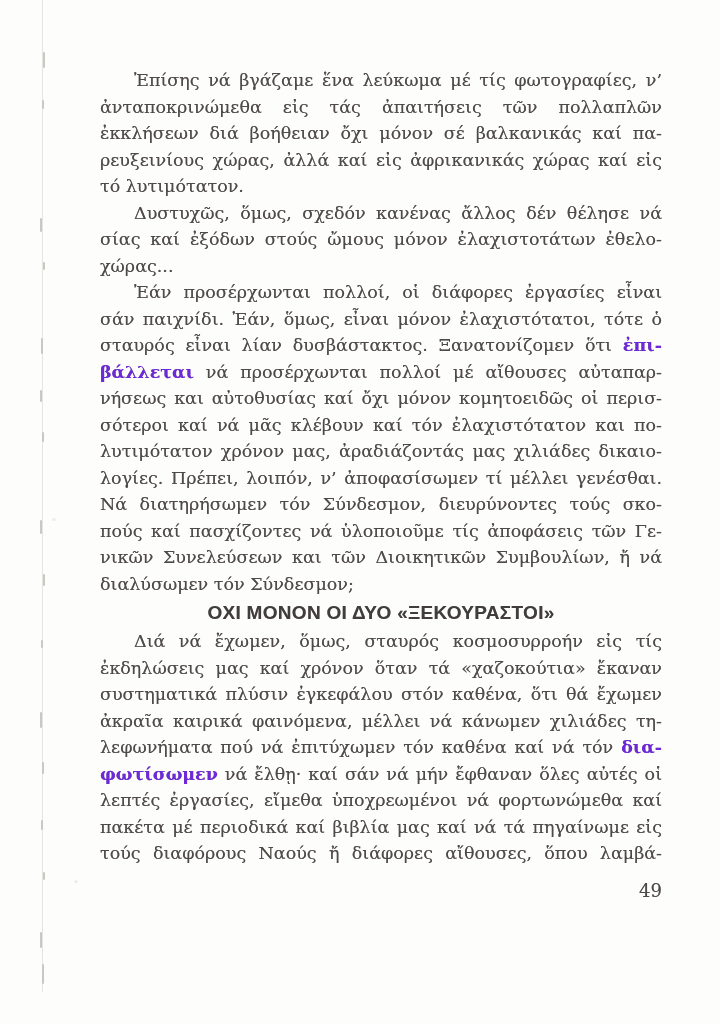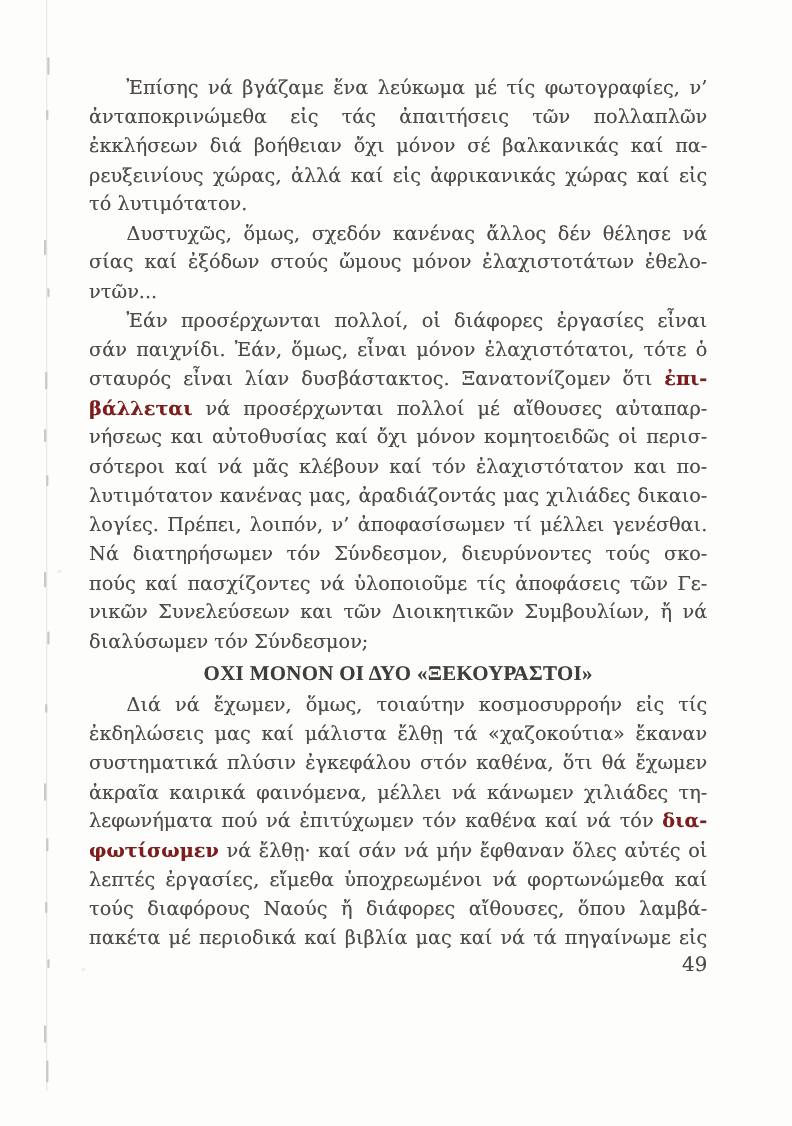"Ἐπίσης νά βγάζαμε ἕνα λεύκωμα" .text-block { left: 81px -> 100px }
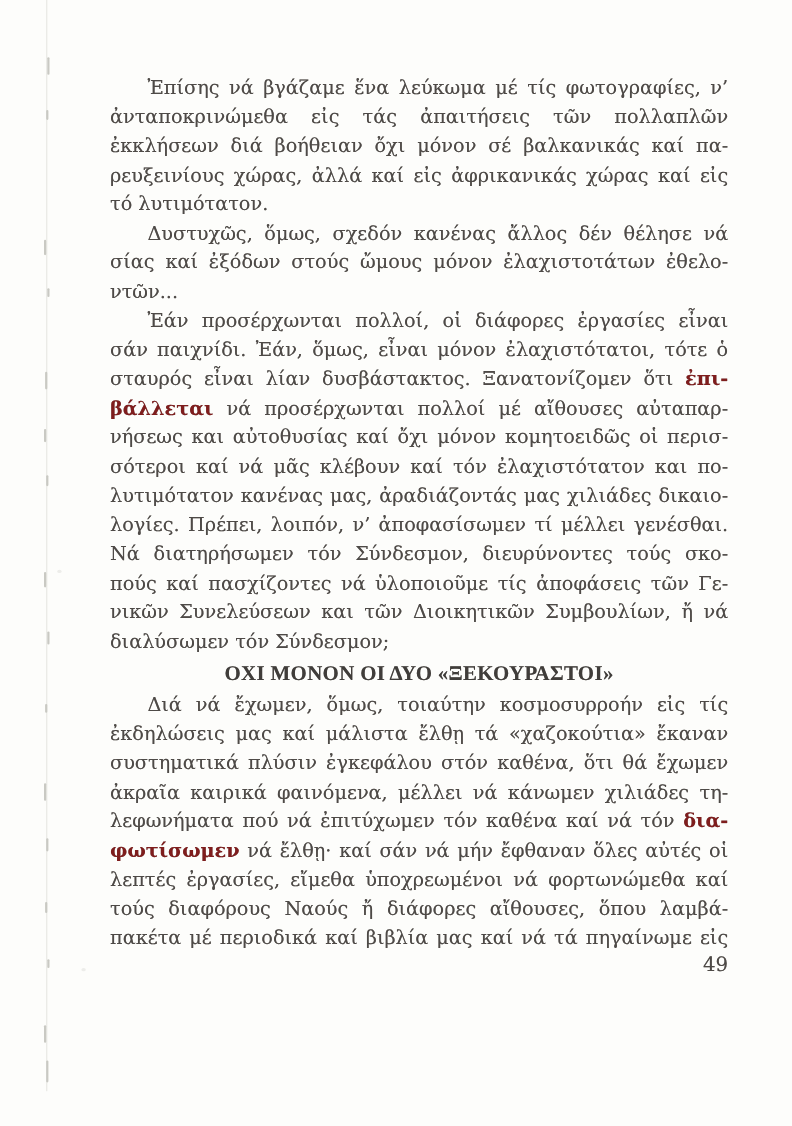"ντῶν..." span { text: ντῶν -> χώρας }
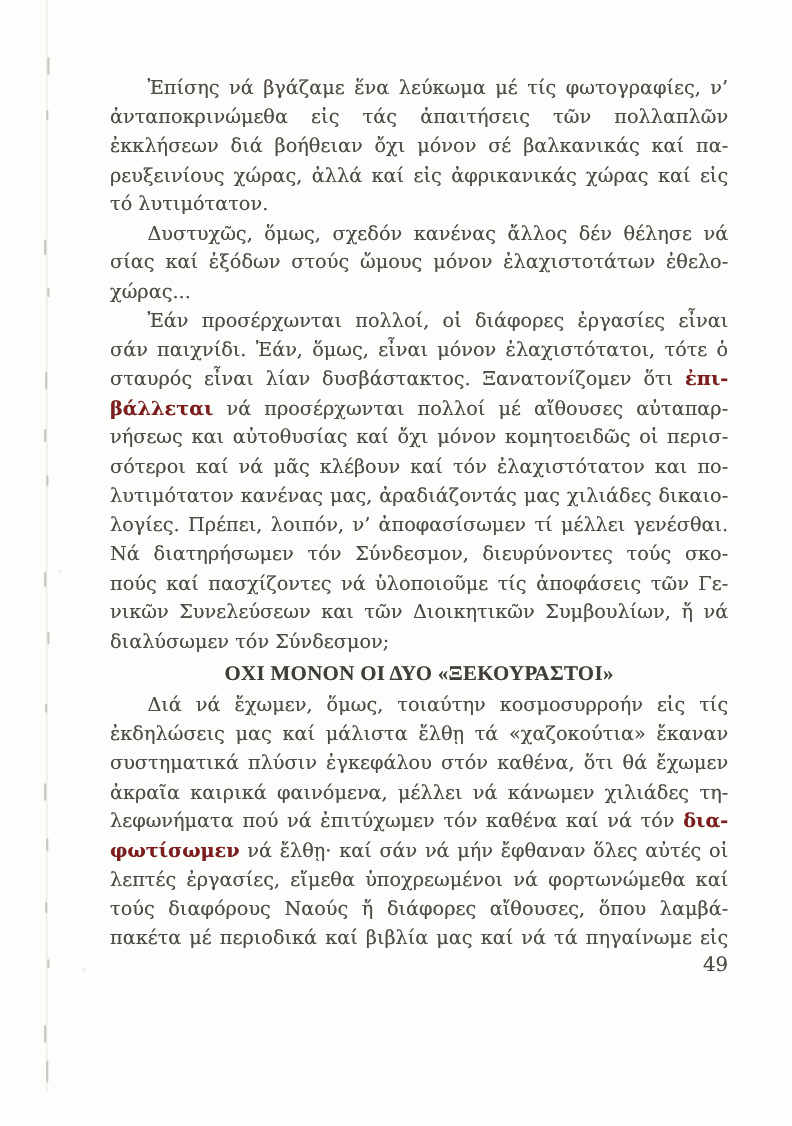"ἐπι-" .line b { color: #7f1d1d -> #6d28d9 }
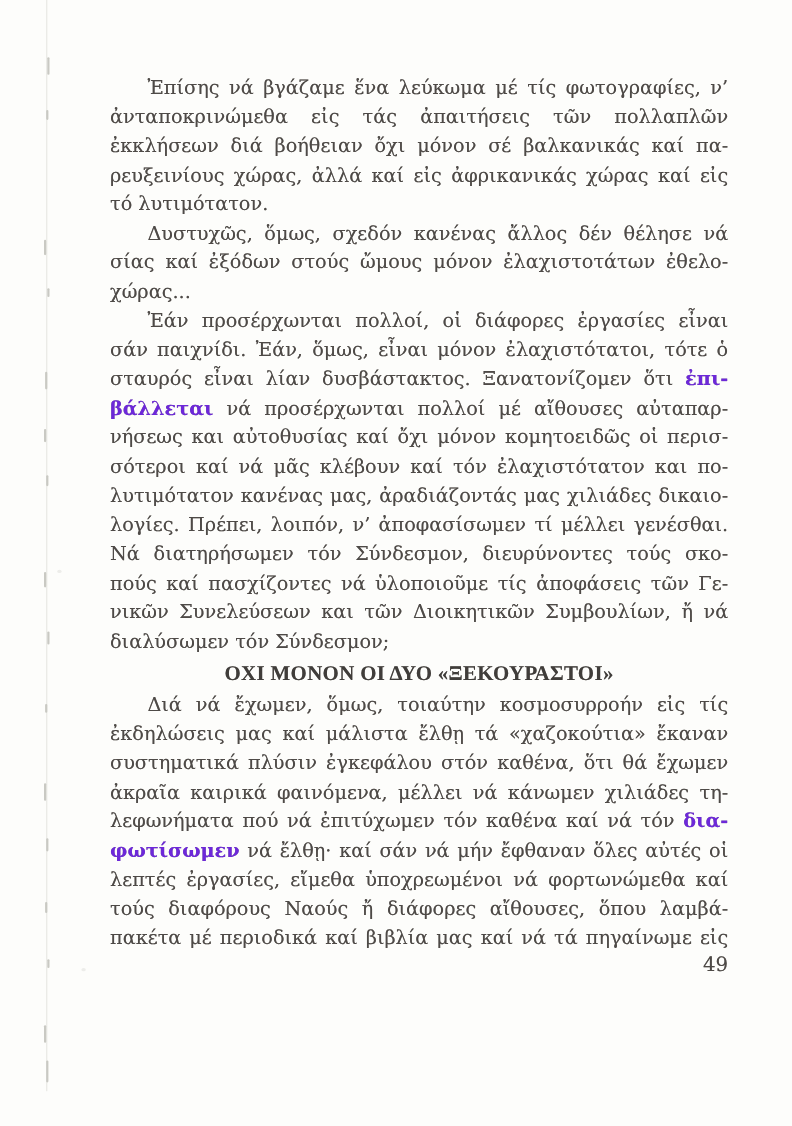"λυτιμότατον κανένας μας, ἀραδιάζοντάς" span { text: κανένας -> χρόνον }
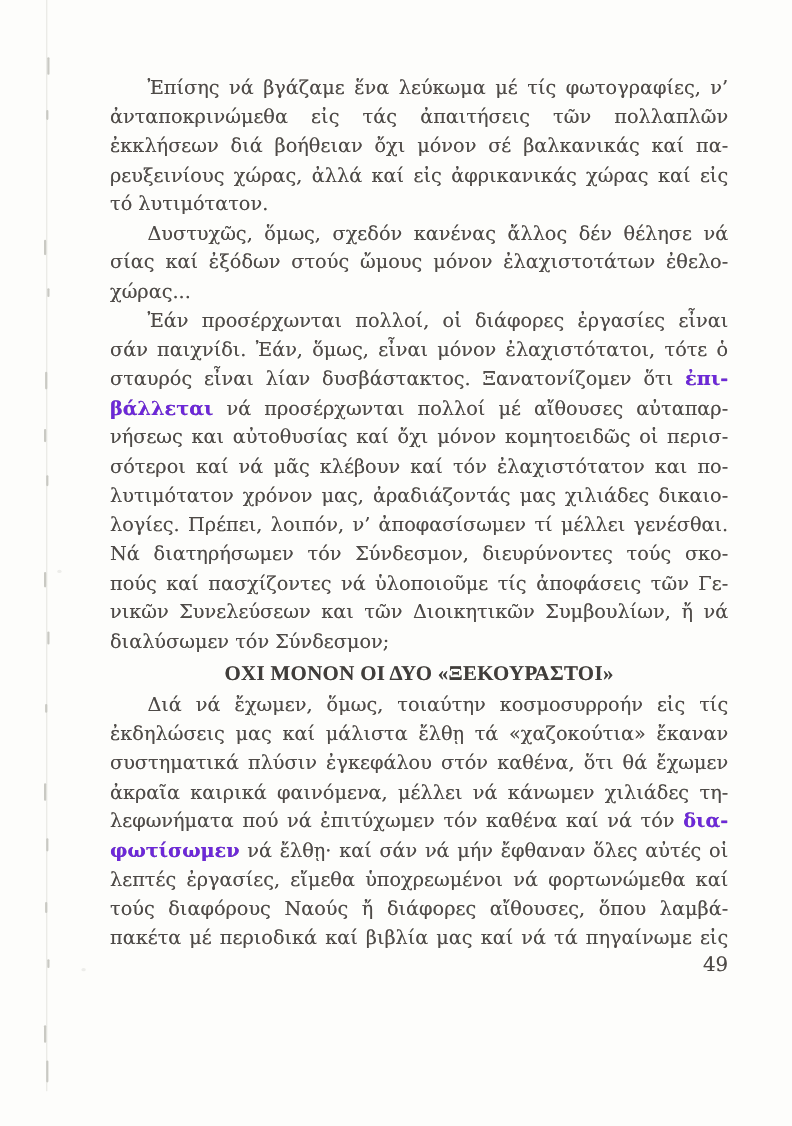"ΟΧΙ ΜΟΝΟΝ ΟΙ ΔΥΟ «ΞΕΚΟΥΡΑΣΤΟΙ»" .heading { font-family: Liberation Serif, serif -> Liberation Sans, sans-serif }
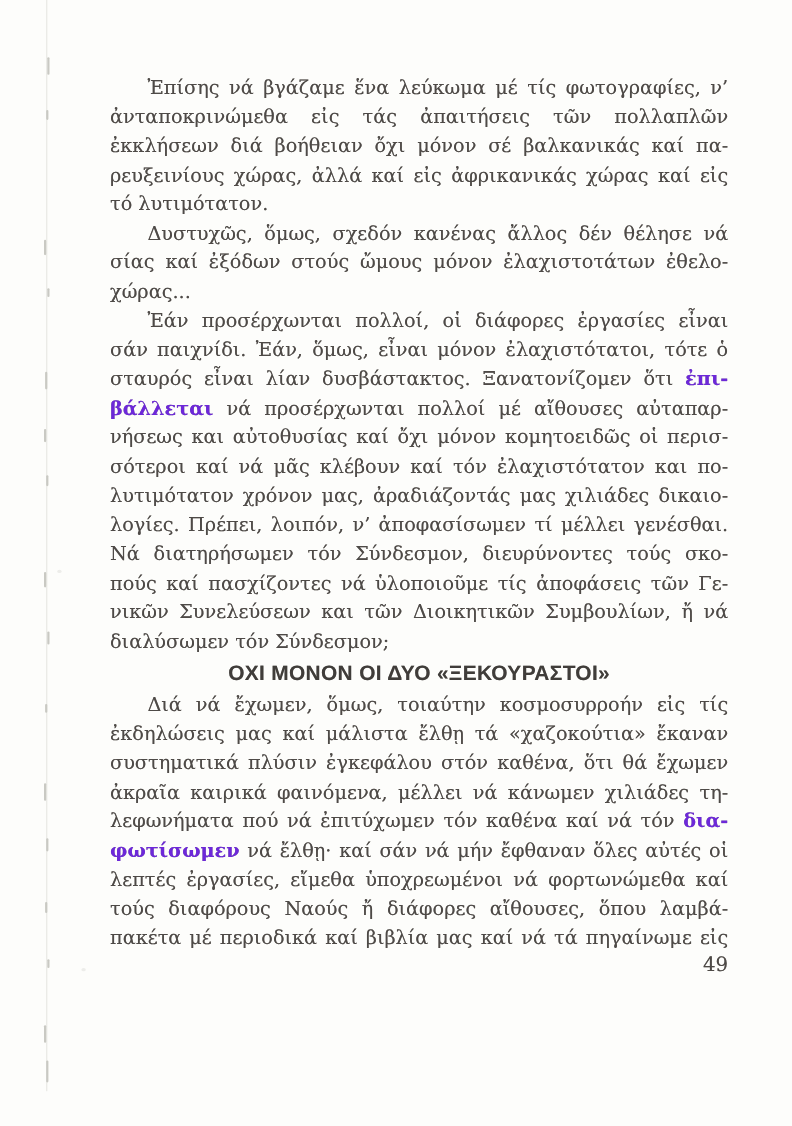"Διά νά ἔχωμεν, ὅμως, τοιαύτην" span { text: τοιαύτην -> σταυρός }
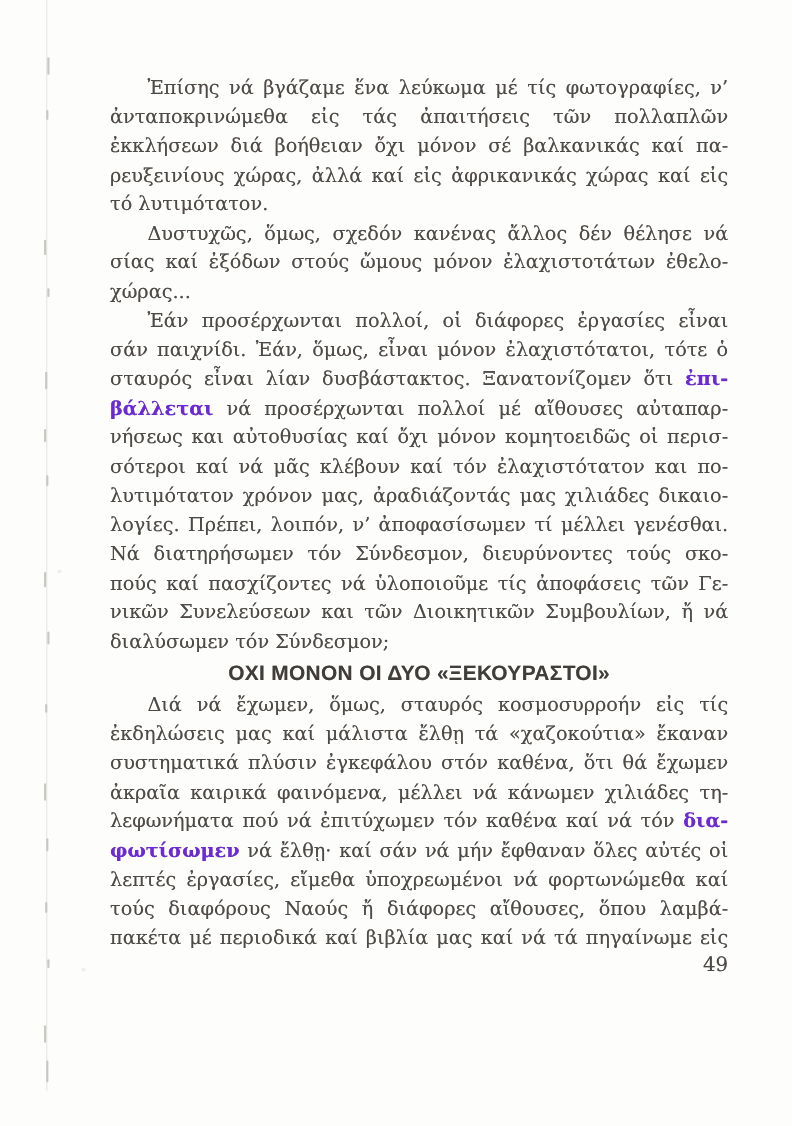"ἐκδηλώσεις μας καί μάλιστα ἔλθῃ" span { text: μάλιστα ἔλθῃ -> χρόνον ὅταν }
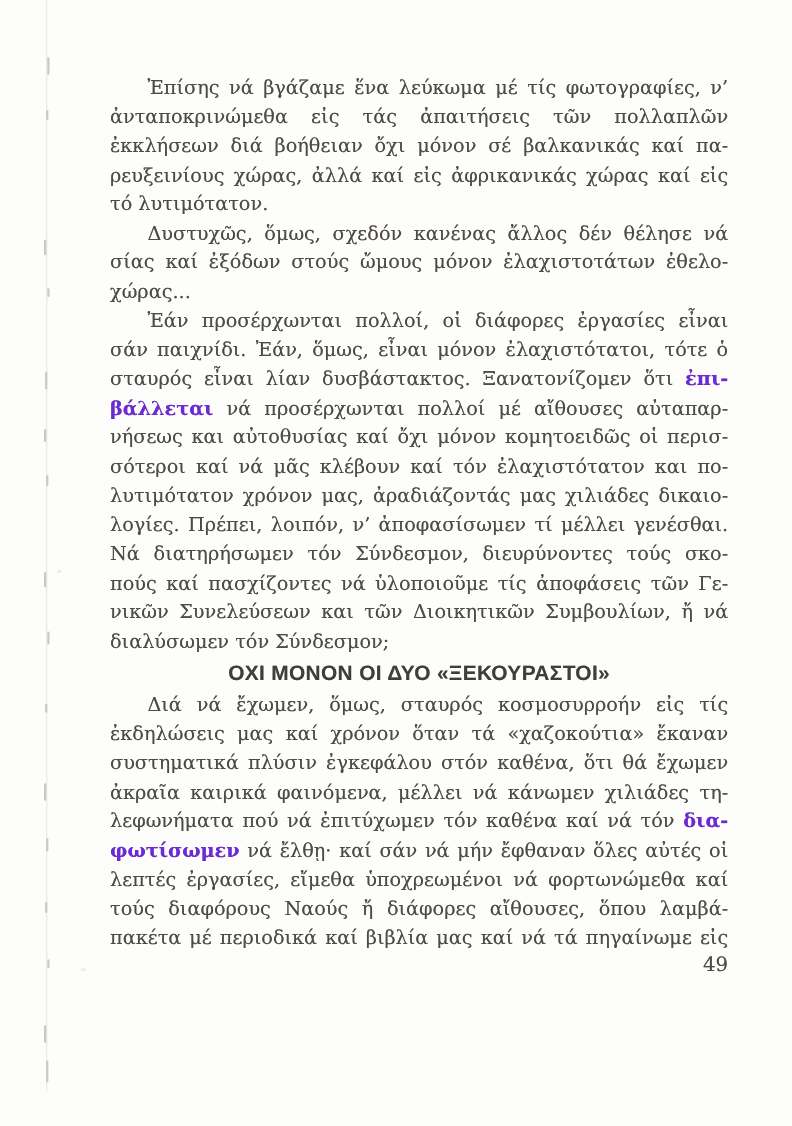"τούς διαφόρους Ναούς ἤ διάφορες" div.line { order: before "πακέτα μέ περιοδικά καί βιβλία" -> after "πακέτα μέ περιοδικά καί βιβλία" }
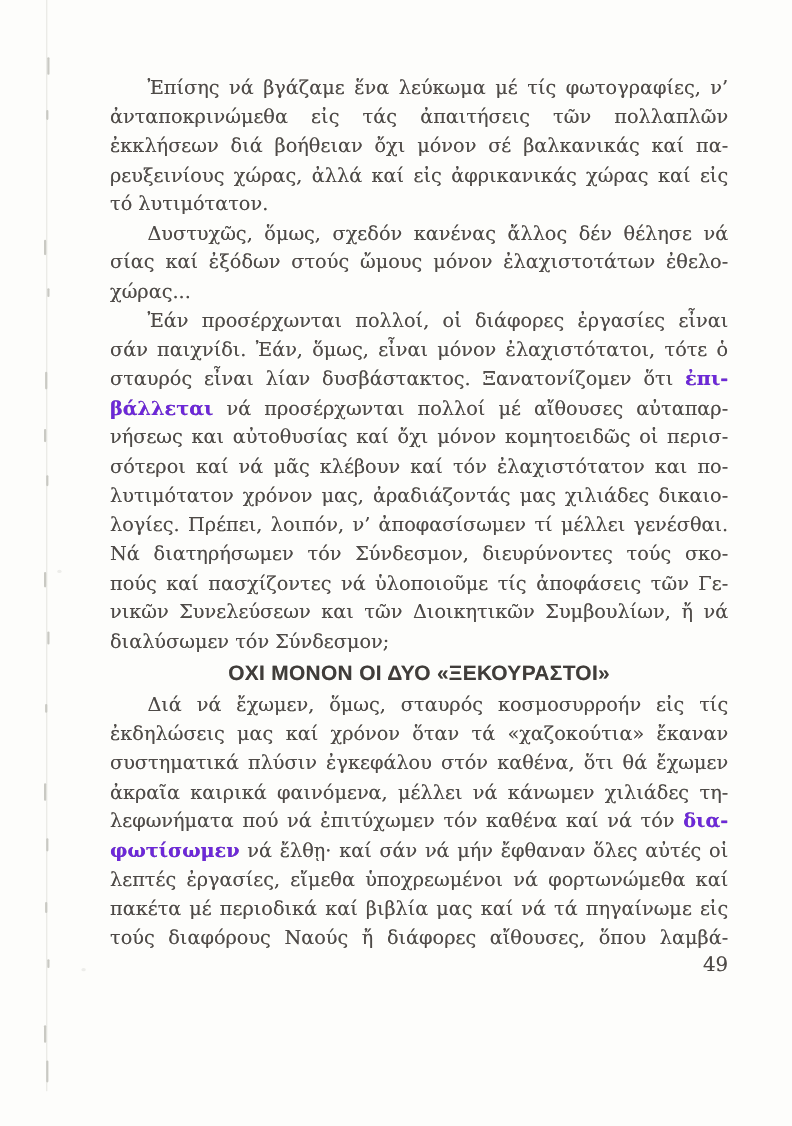"49" .page-num { margin-top: none -> 13px }
